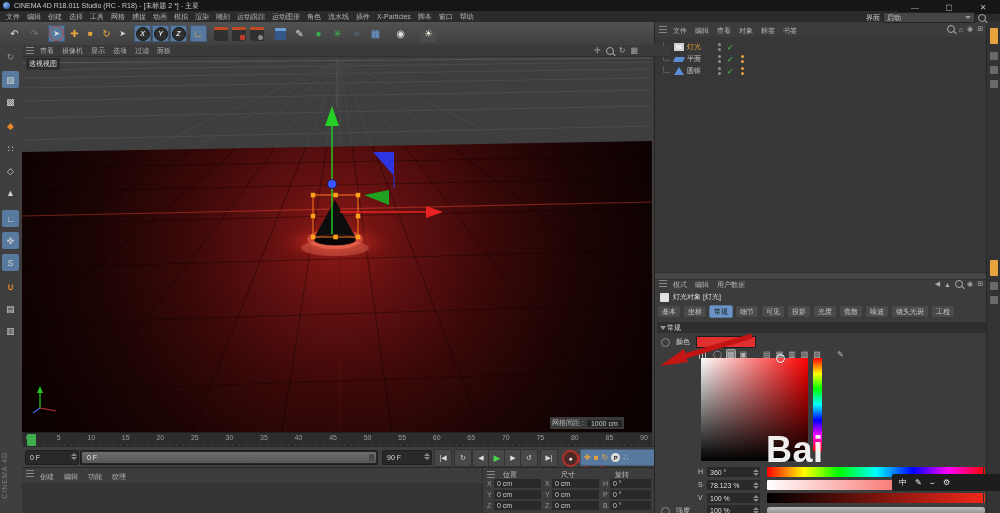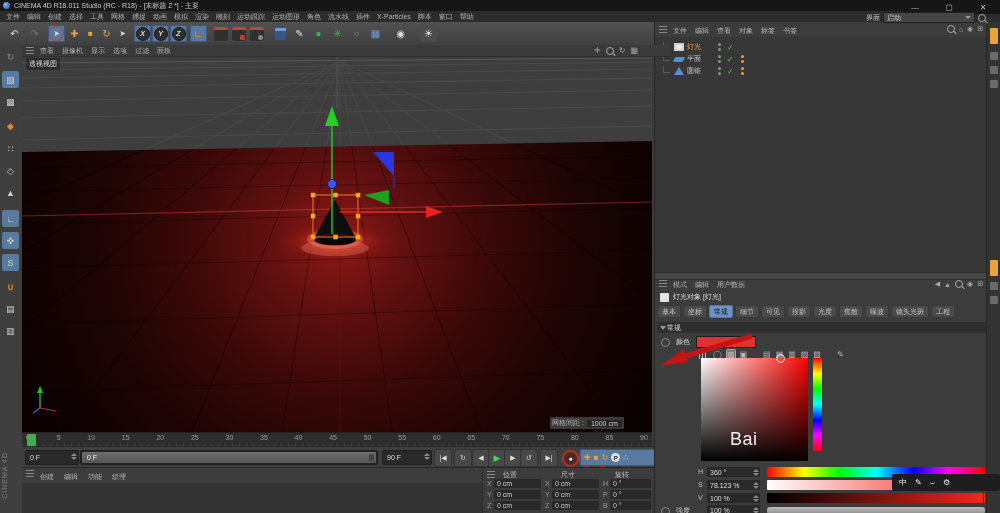"Bai" .wm-big { font-size: 18px -> 36px; font-weight: normal -> bold; left: 730px -> 766px }
